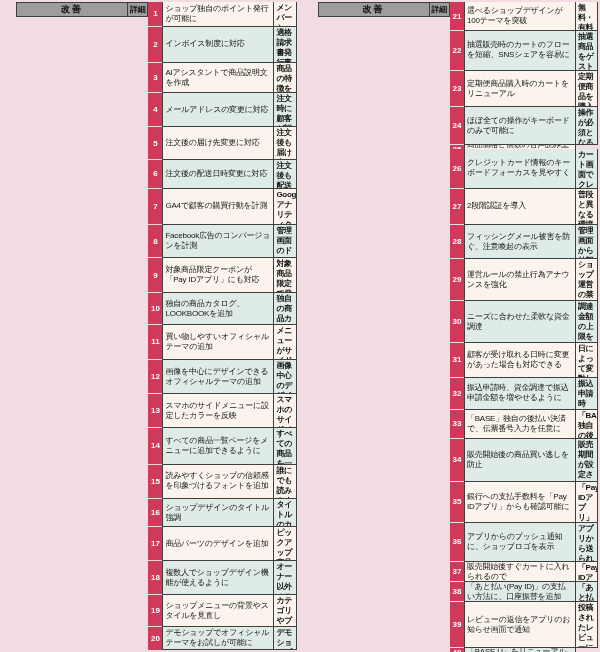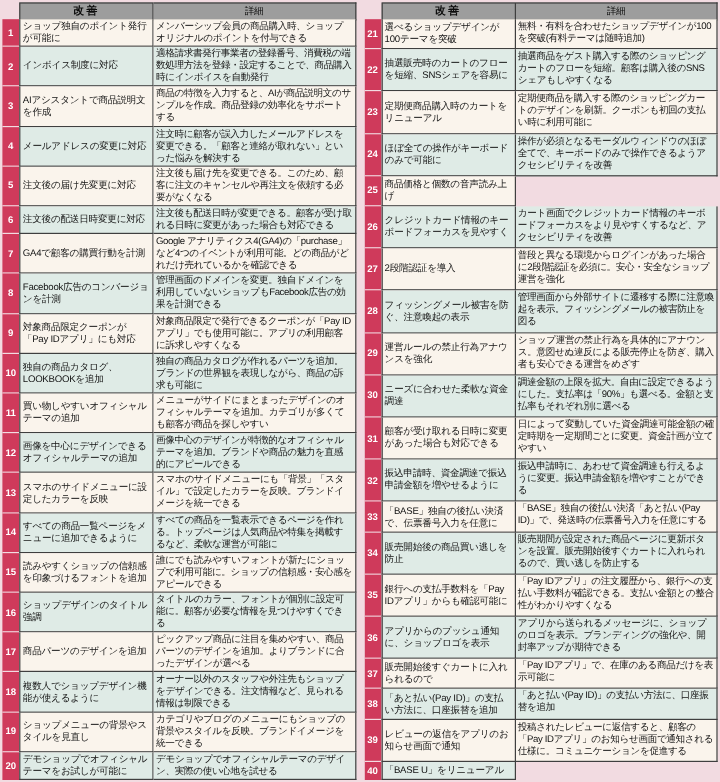"改善" .half { flex-direction: column -> row }
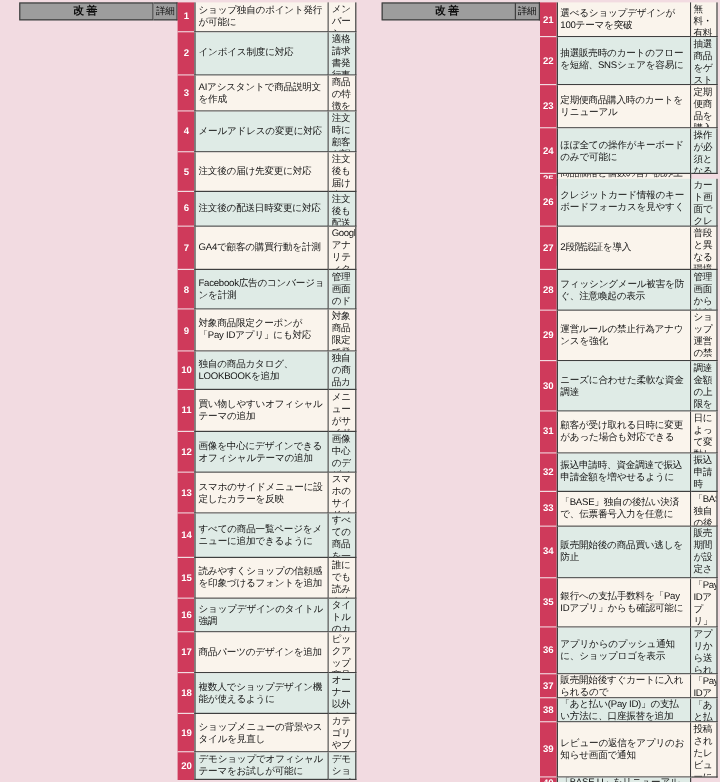"詳細" .dt { font-weight: 400 -> 700 }
